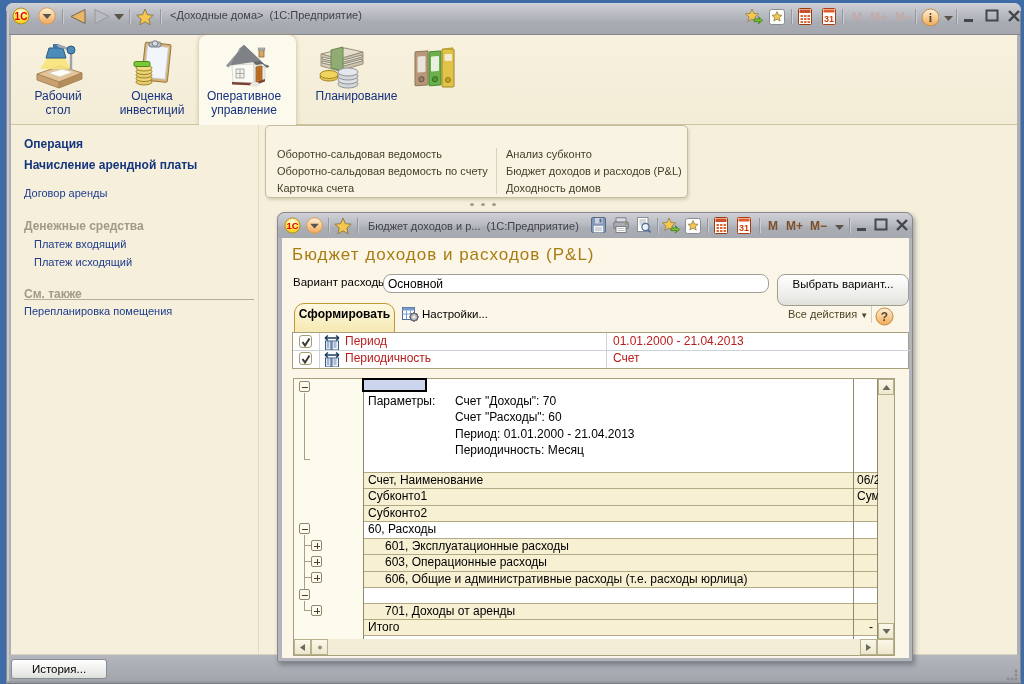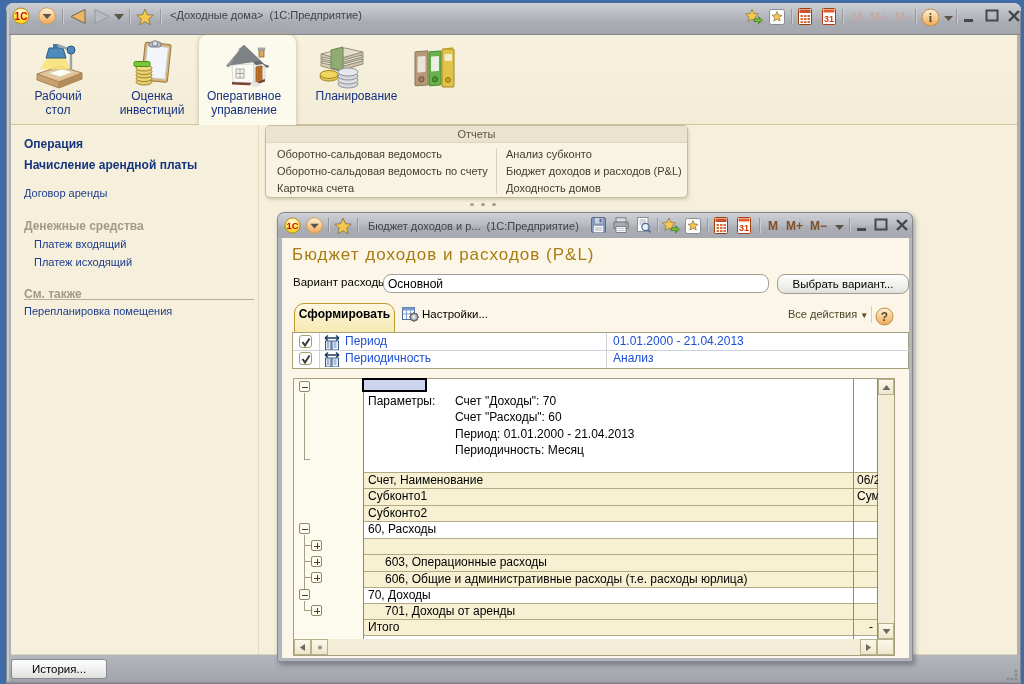"Отчеты" div { html: <div>Отчеты</div> -> none }
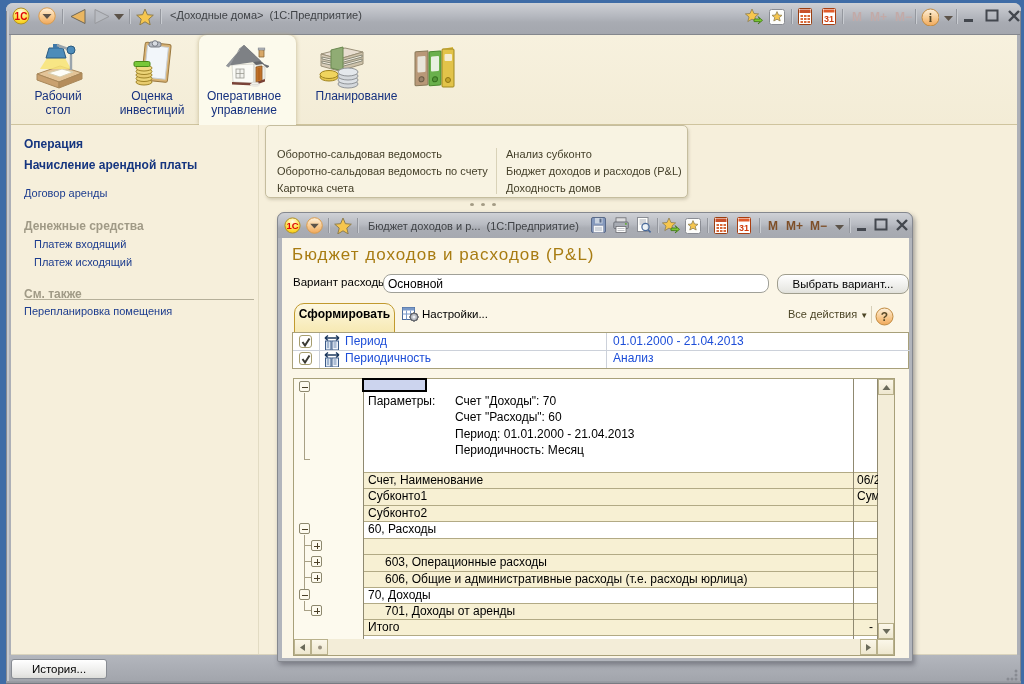"Выбрать вариант..." .btn { height: 20px -> 32px }
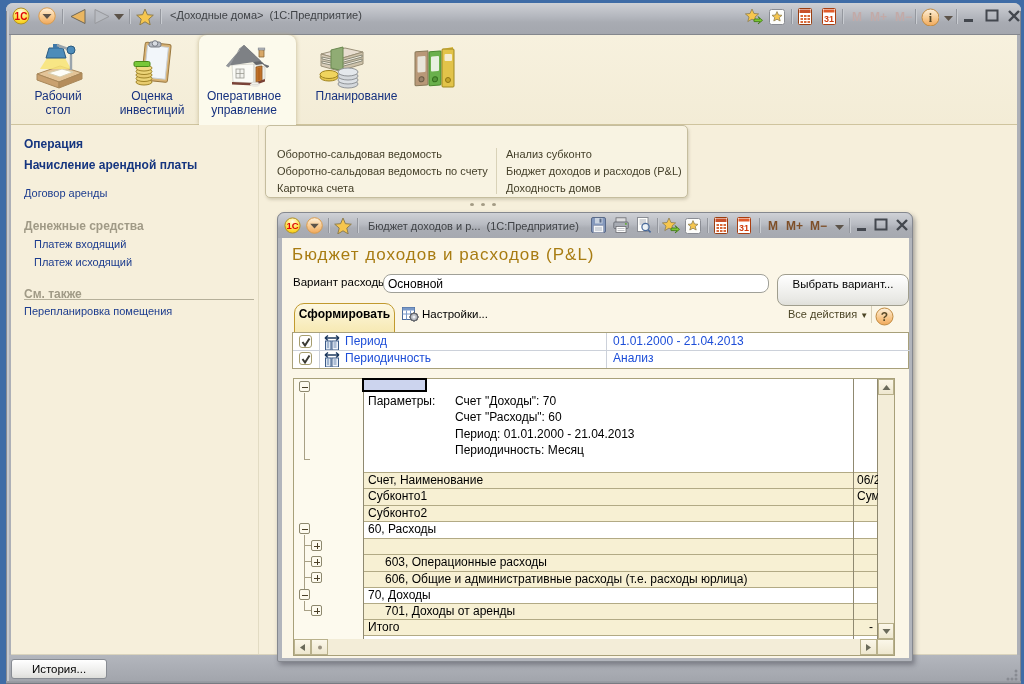"Период" .ptxt { color: #1d4ed8 -> #b91c1c }
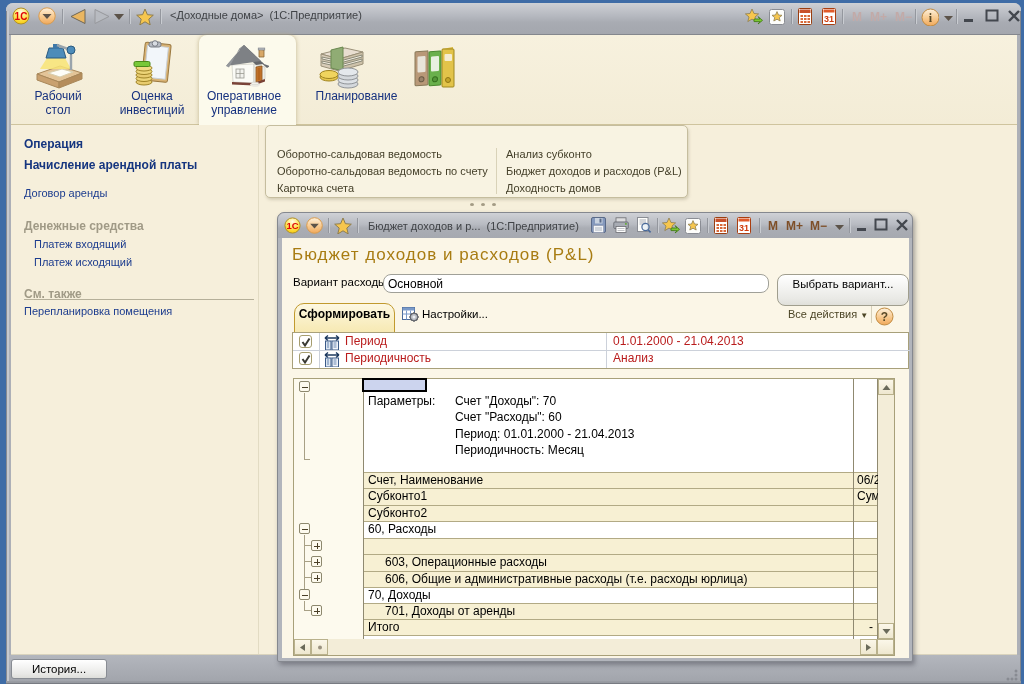"Анализ" div.ptxt { text: Анализ -> Счет }
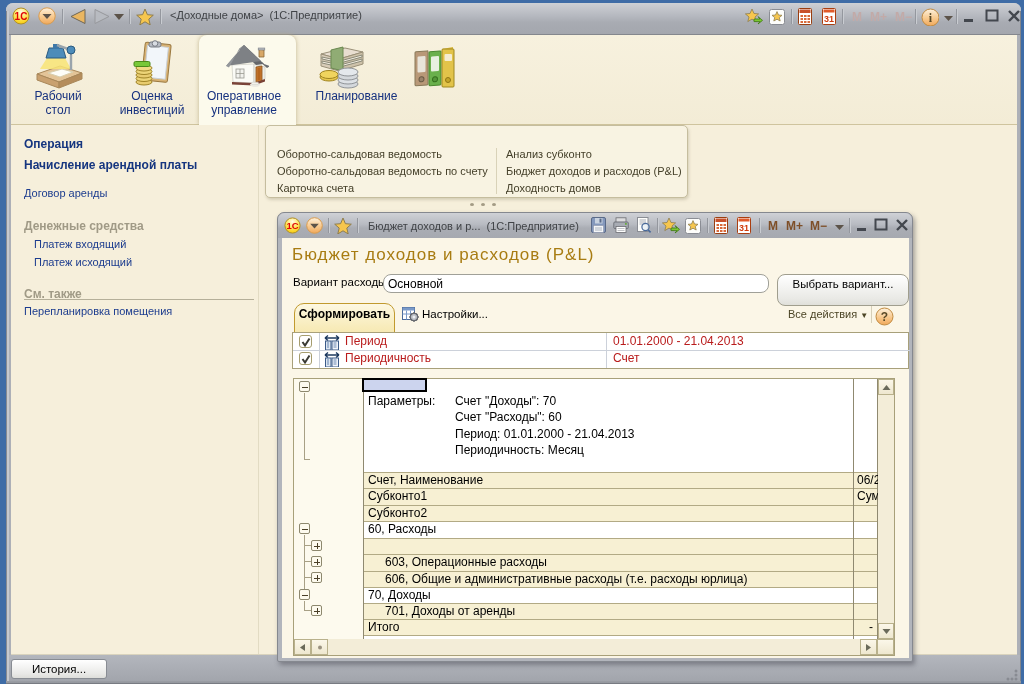"601, Эксплуатационные расходы" div.rrow { html: none -> <div><span>601, Эксплуатационные расходы</span></div> }
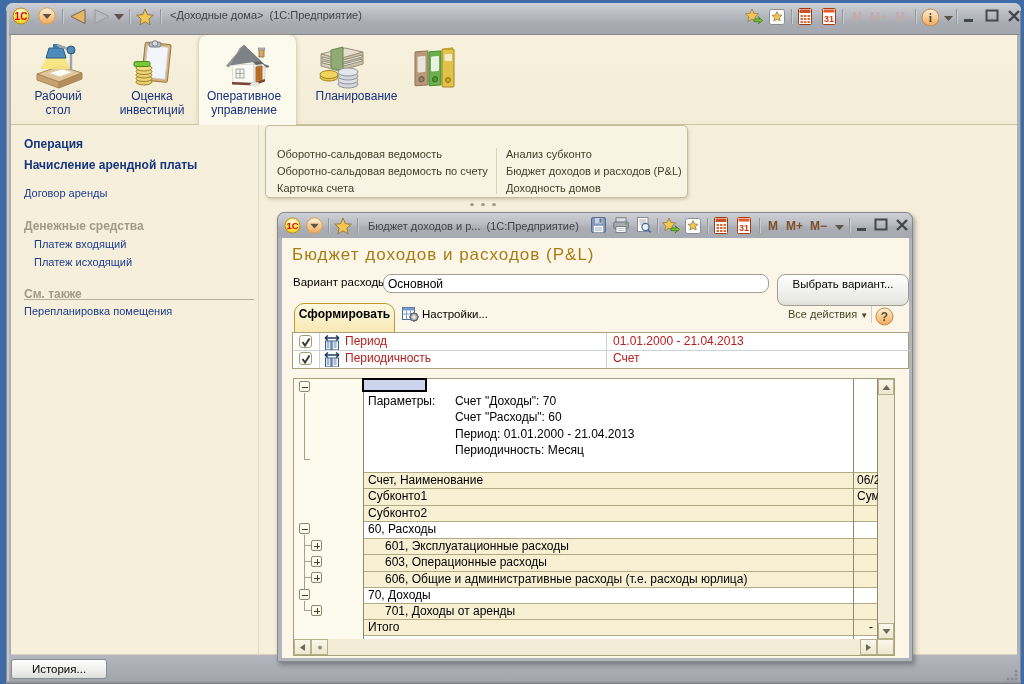"70, Доходы" div.rrow { html: <div><span>70, Доходы</span></div> -> none }
